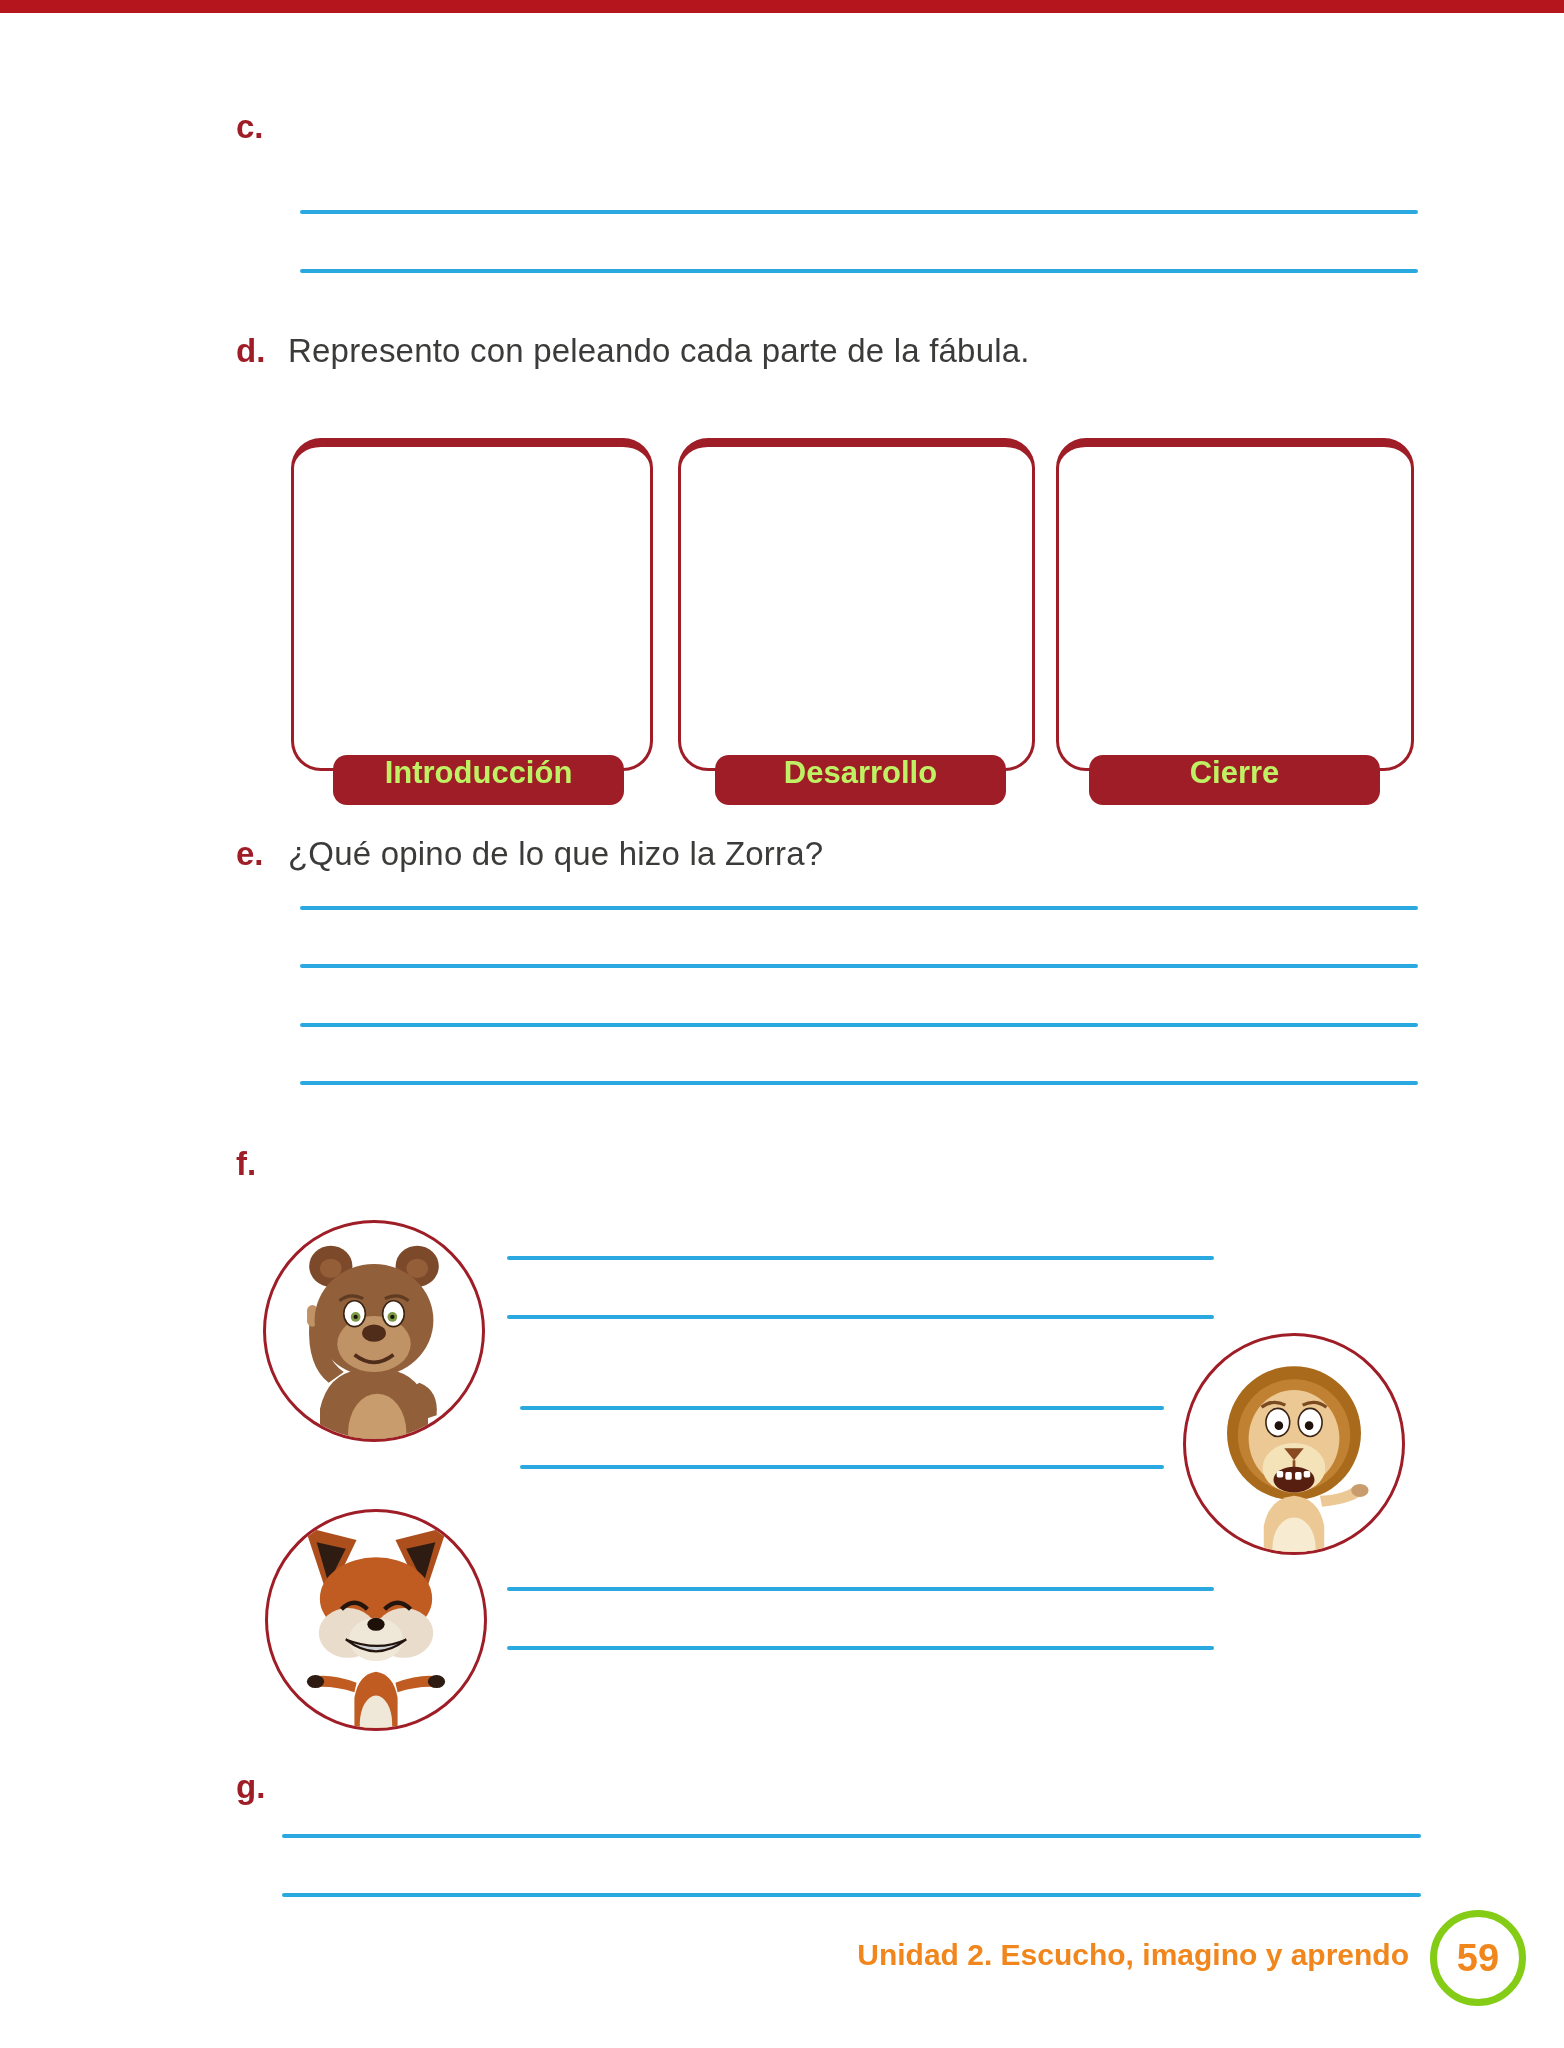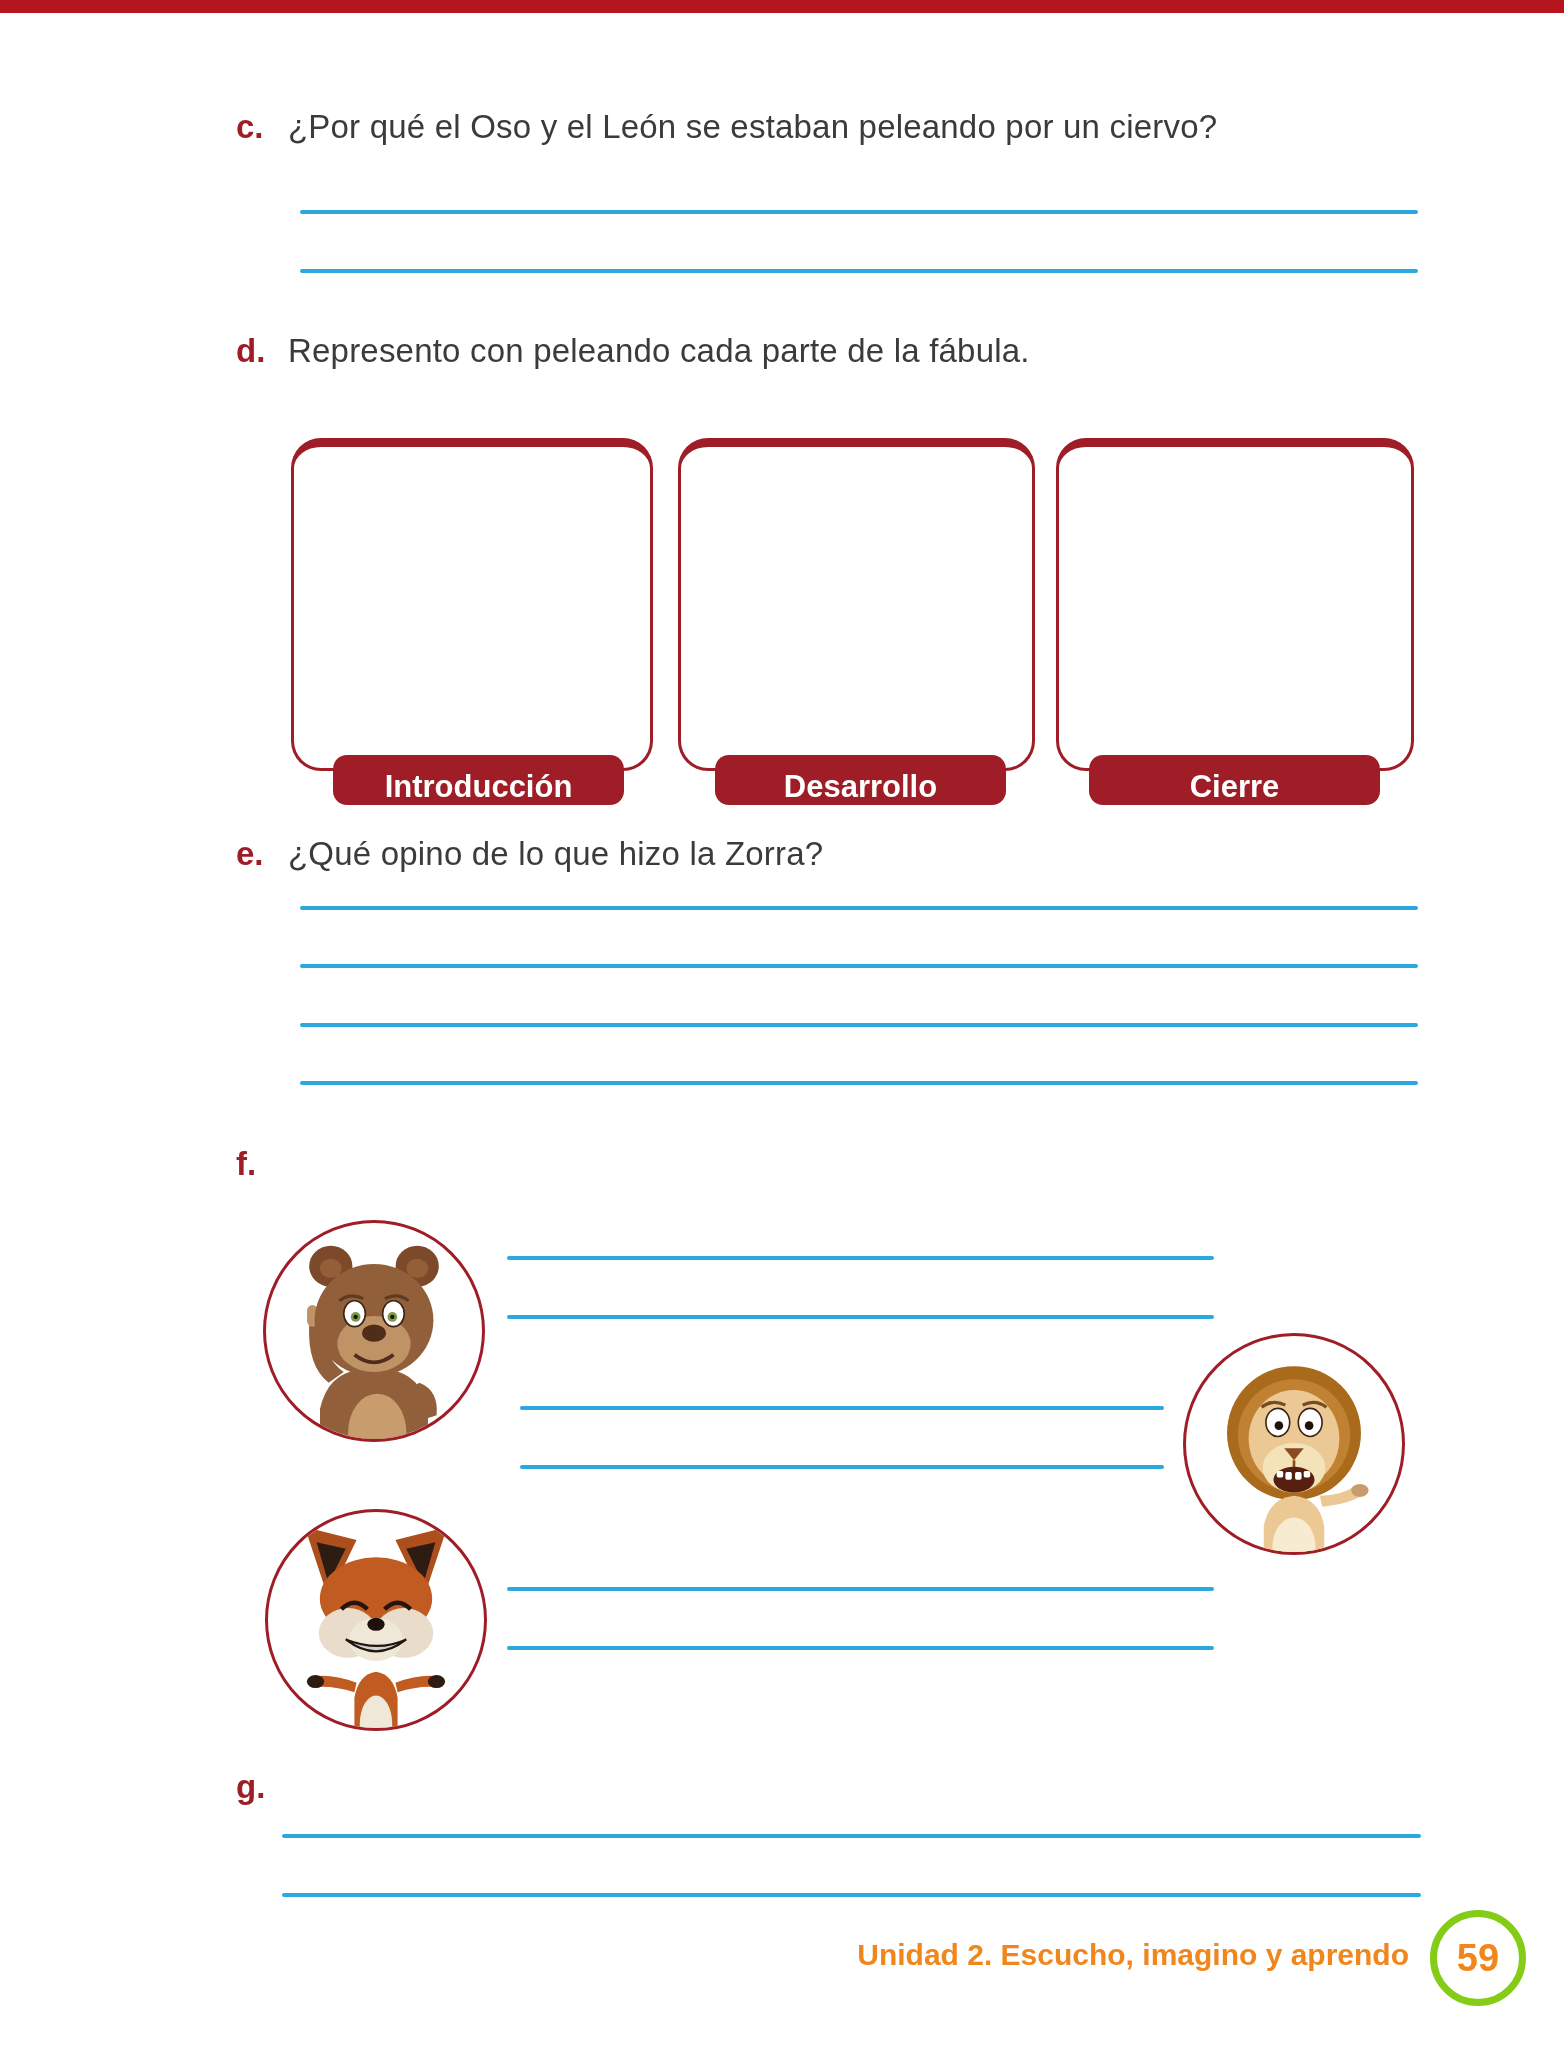"¿Por qué el Oso y" div.q-text { html: <div>¿Por qué el Oso y el León se estaban peleando por un ciervo?</div> -> none }
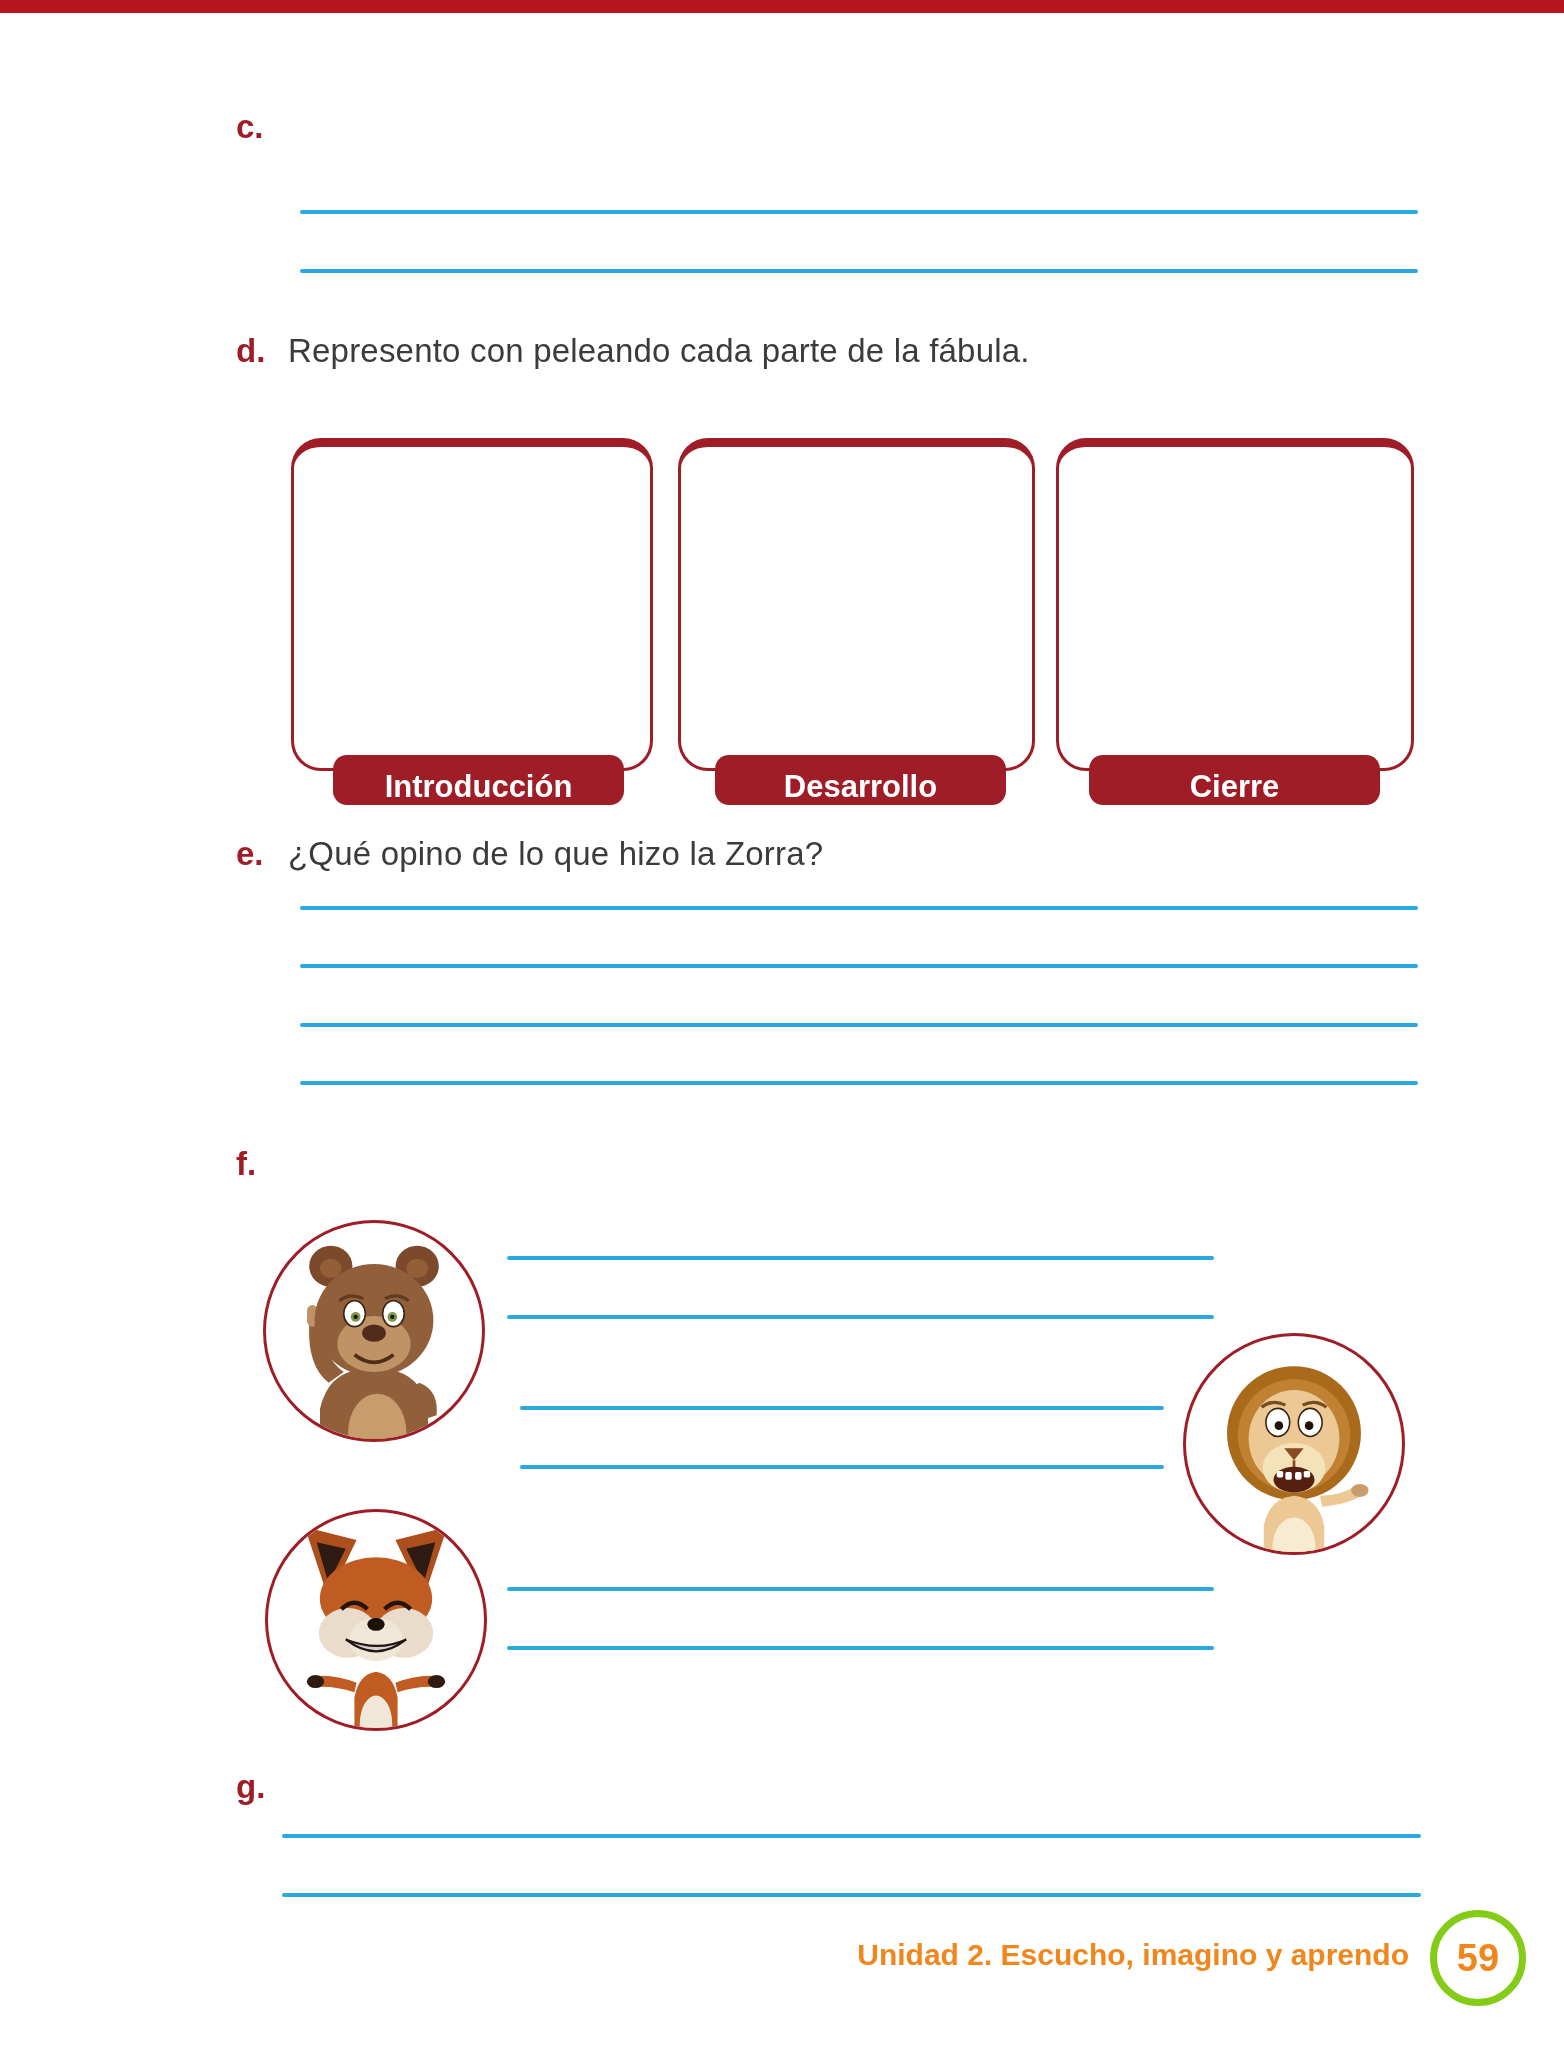"Introducción" .part-badge { align-items: flex-end -> flex-start; color: #ffffff -> #bef264 }
